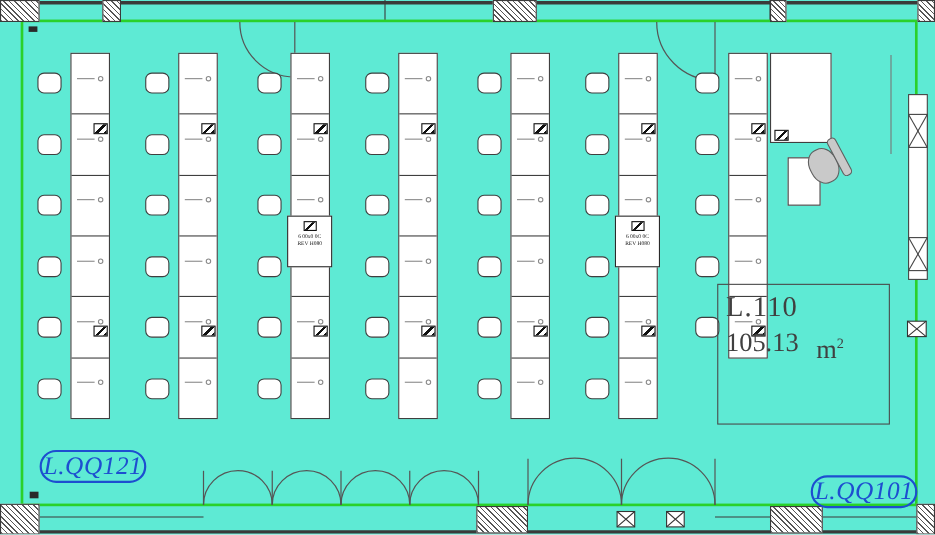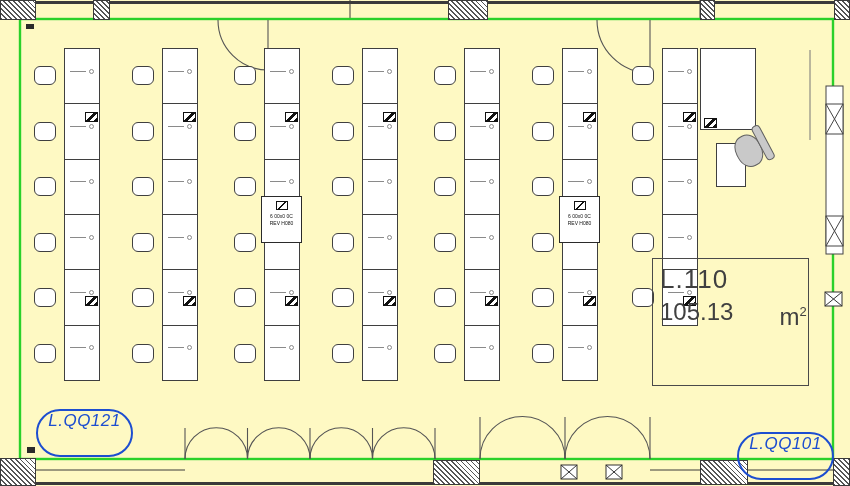"L.110" .canvas { background: #fef9c3 -> #5eead4; font-family: Liberation Sans, sans-serif -> Liberation Serif, serif }
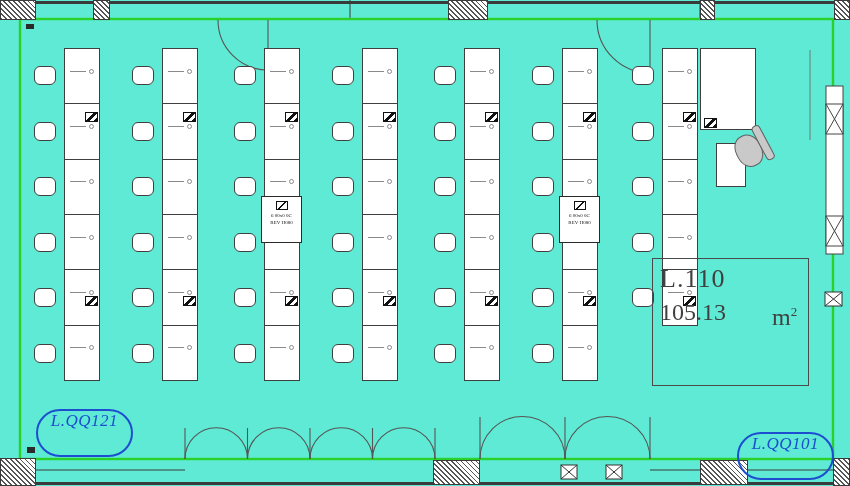"m2" .room-label .ar .unit { margin-left: 46px -> 16px }
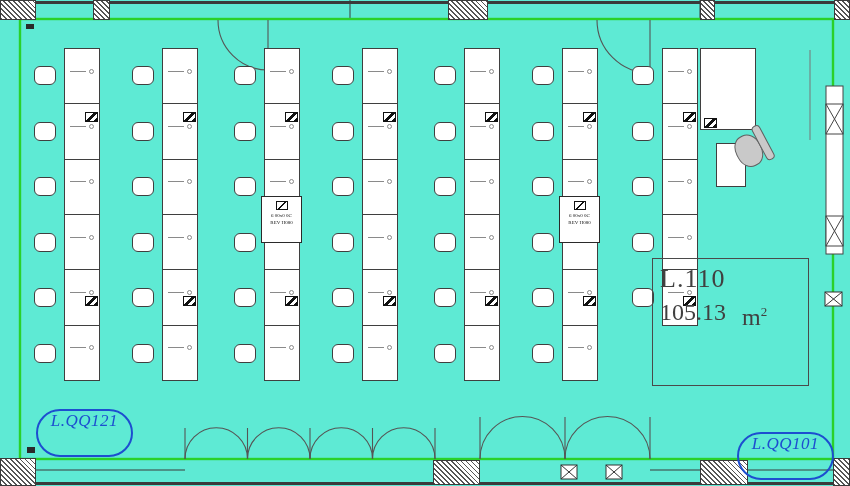"L.QQ121" .door-tag { font-size: 17px -> 23px; height: 48px -> 30px }
